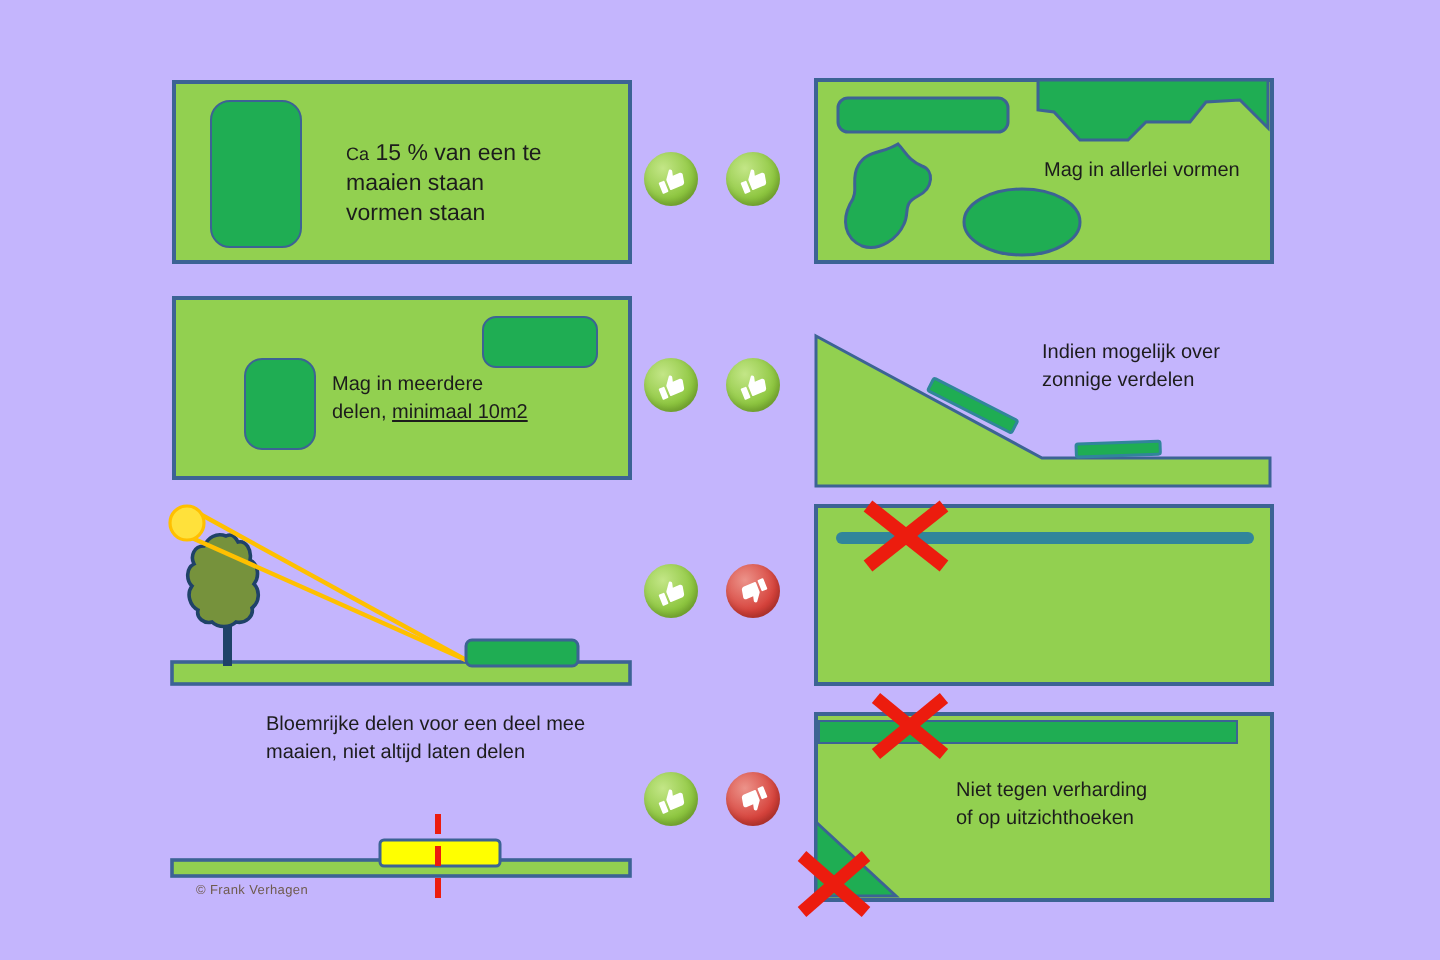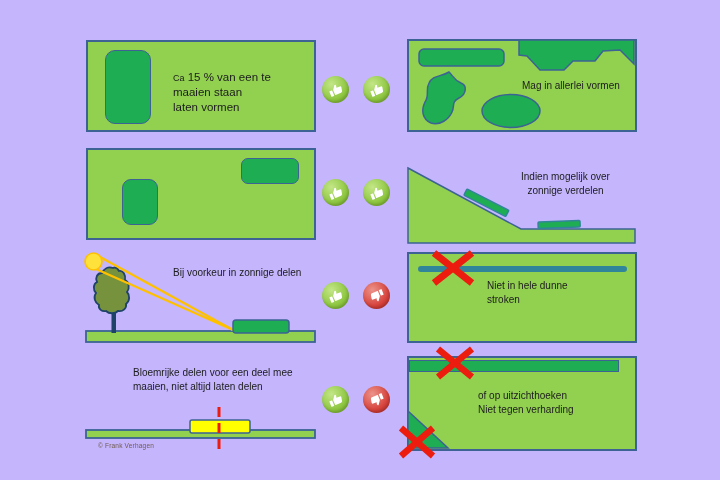"laten vormen" div { text: laten vormen -> vormen staan }
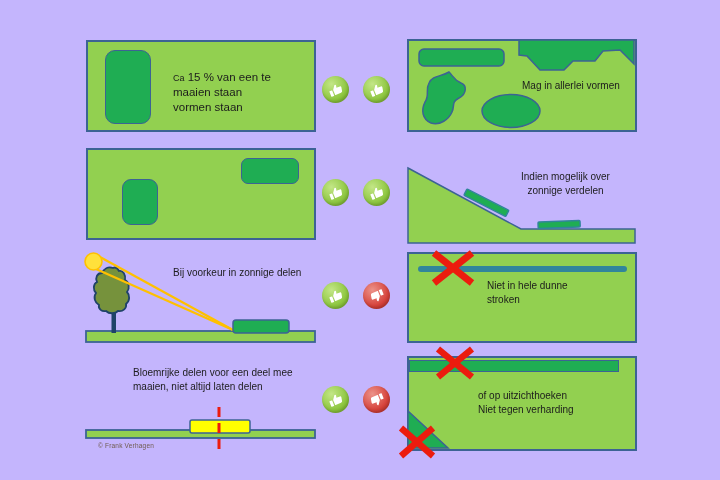"Indien mogelijk over" div.txt { text-align: center -> none }
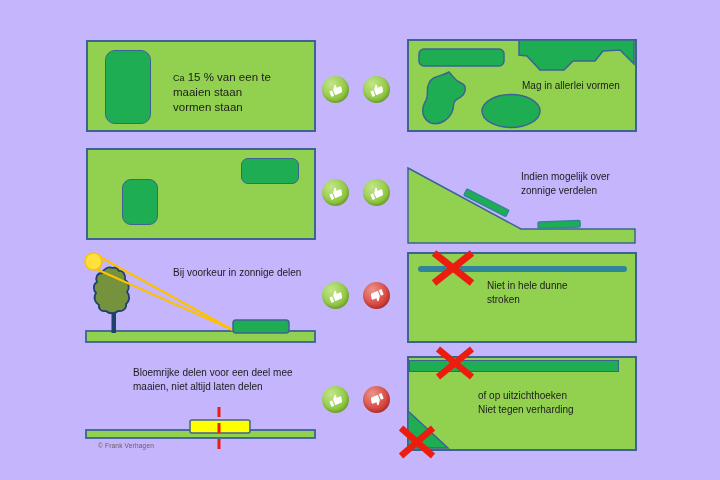"Mag in meerdere" div { html: none -> <div>Mag in meerdere</div> }
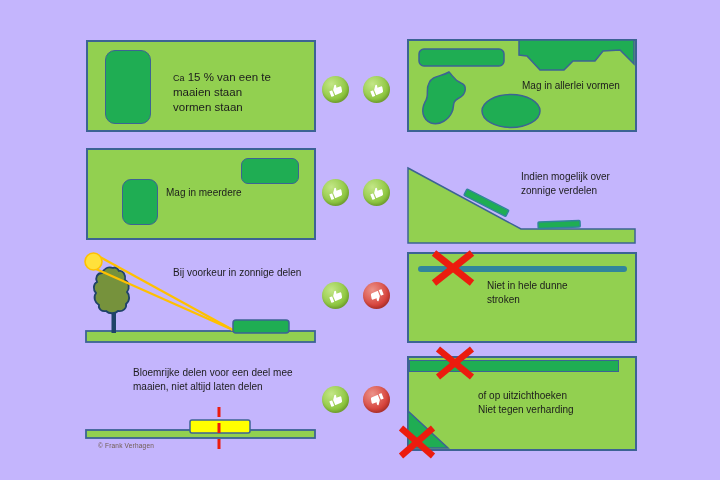"delen, minimaal 10m2" div { html: none -> <div><span>delen, </span><span>minimaal 10m2</span></div> }
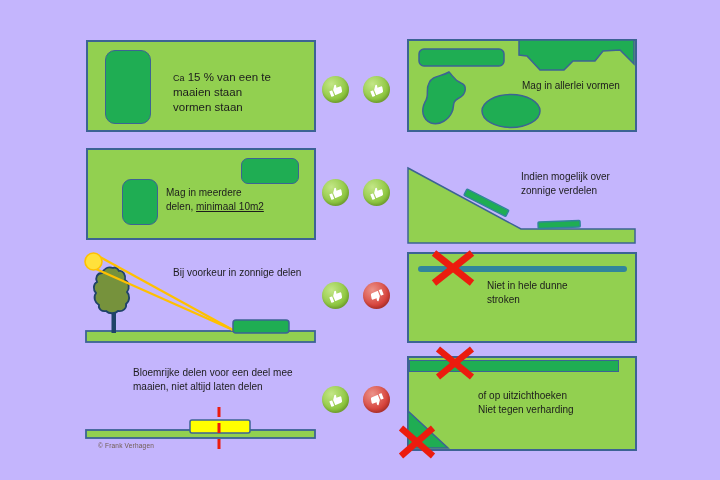"Bij voorkeur in zonnige delen" div.txt { html: <div> <div>Bij voorkeur in zonnige delen</div> </div> -> none }
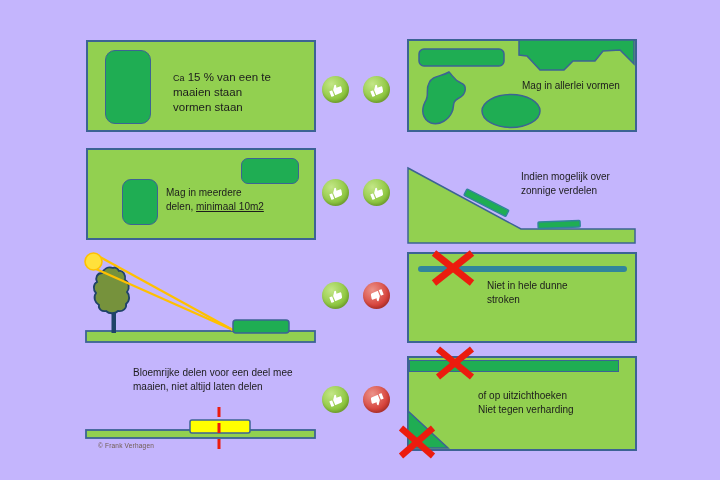"Niet in hele dunne" div.txt { html: <div> <div>Niet in hele dunne</div> <div>stroken</div> </div> -> none }
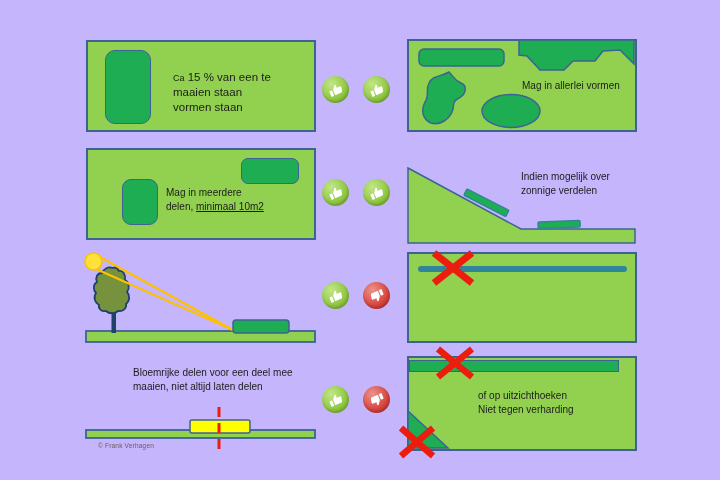"Bloemrijke delen voor een deel" div.txt { top: 366px -> 356px }
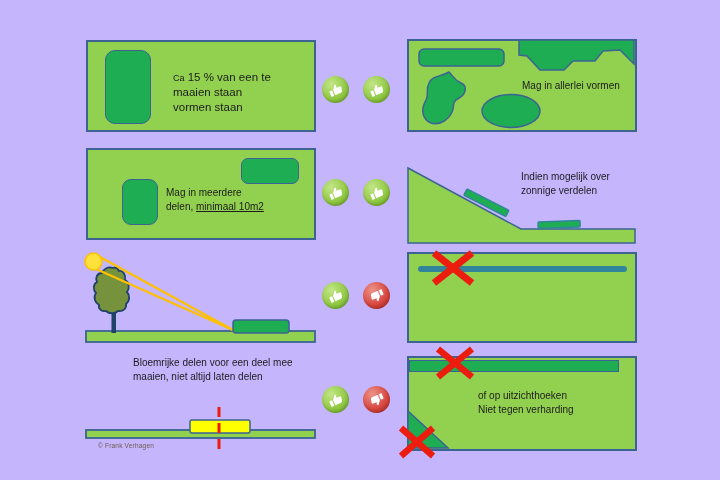"of op uitzichthoeken" div { order: before "Niet tegen verharding" -> after "Niet tegen verharding" }
